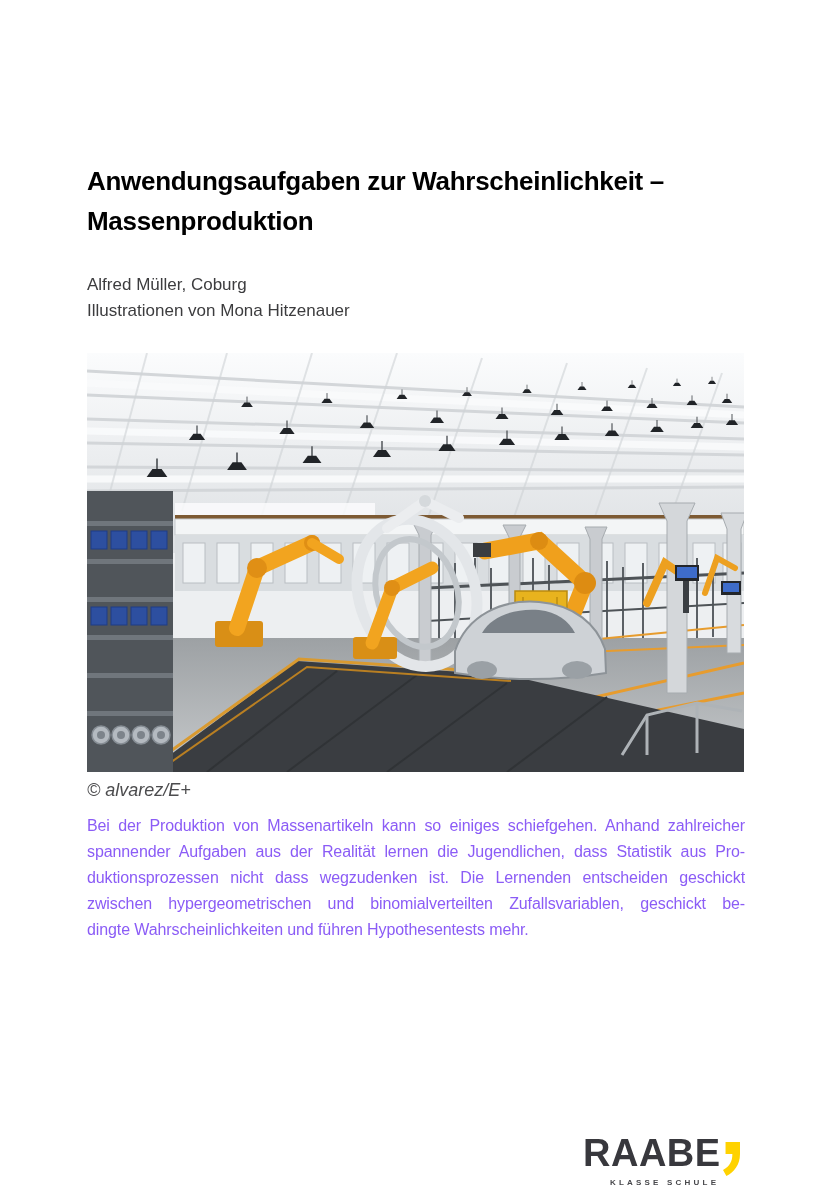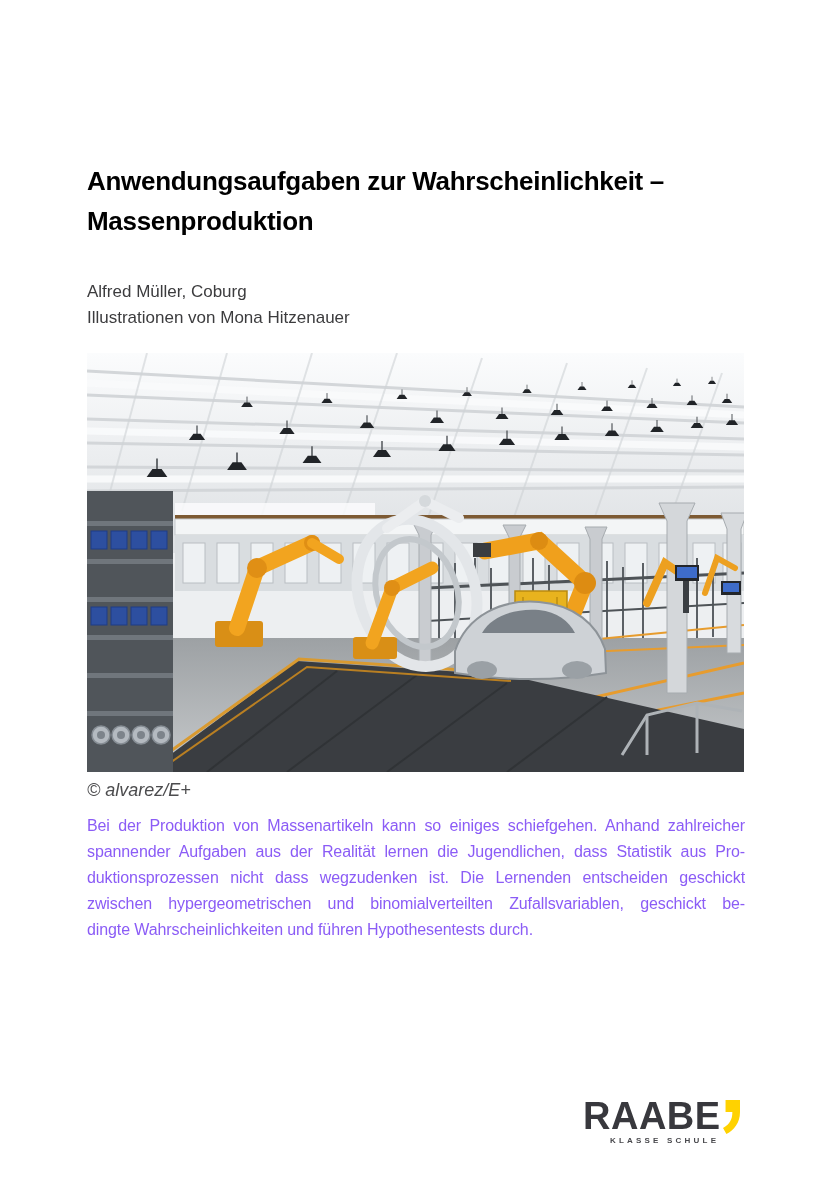"Alfred Müller, Coburg" .byline { top: 279px -> 272px }
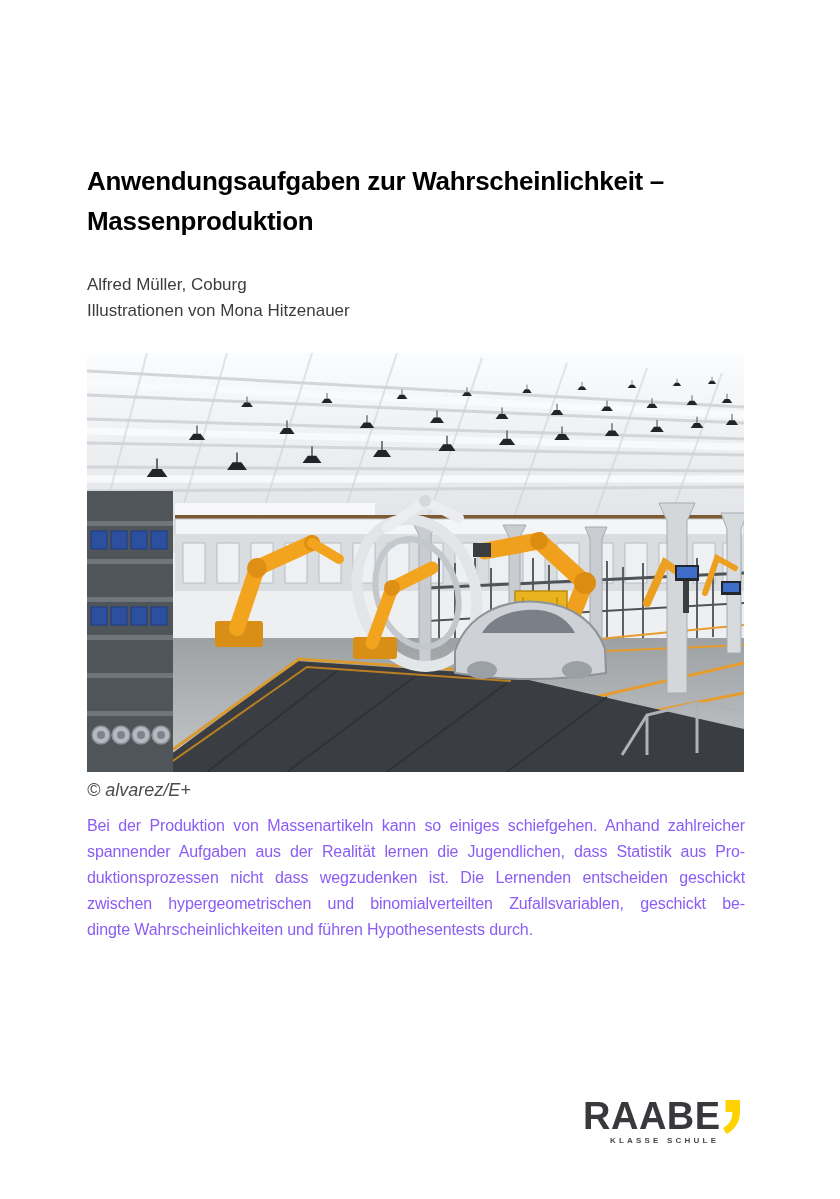"dingte Wahrscheinlichkeiten und führen" div.body-line { text: durch -> mehr }
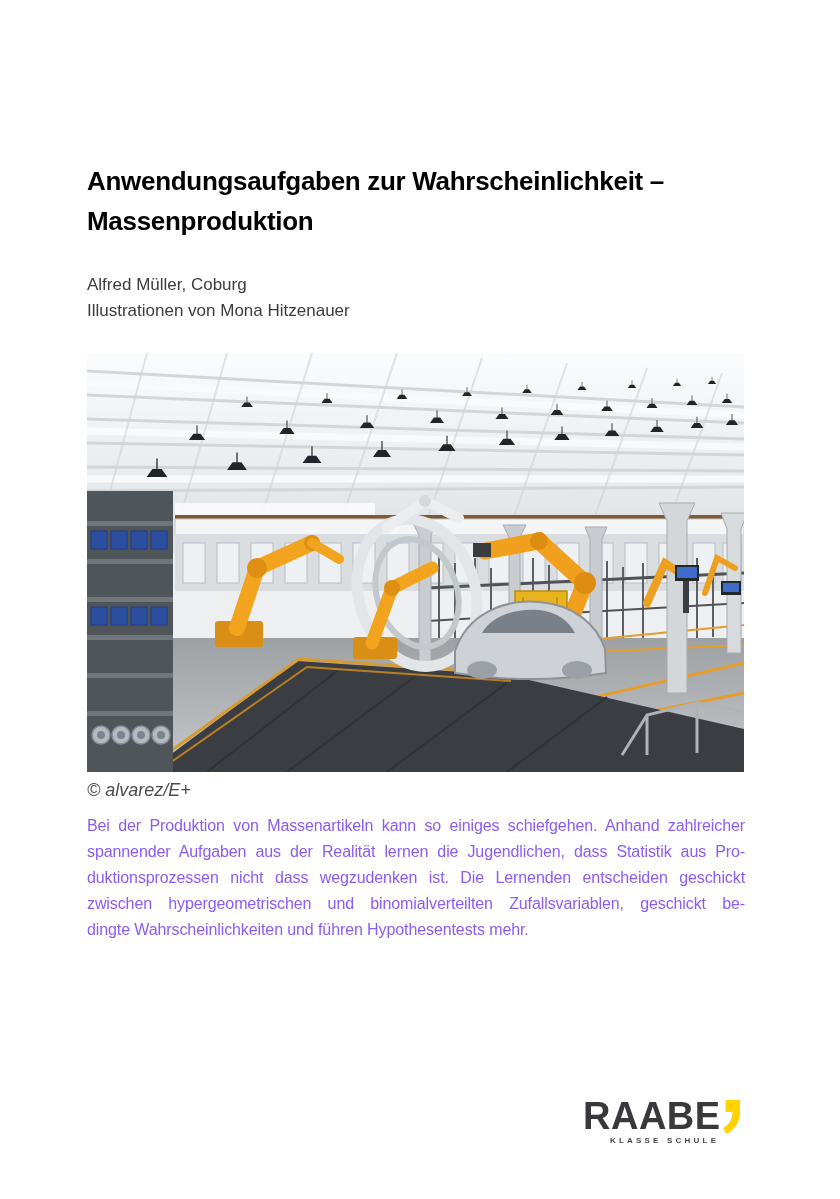"RAABE" .logo-row { align-items: flex-end -> center; margin-top: none -> 42px }
